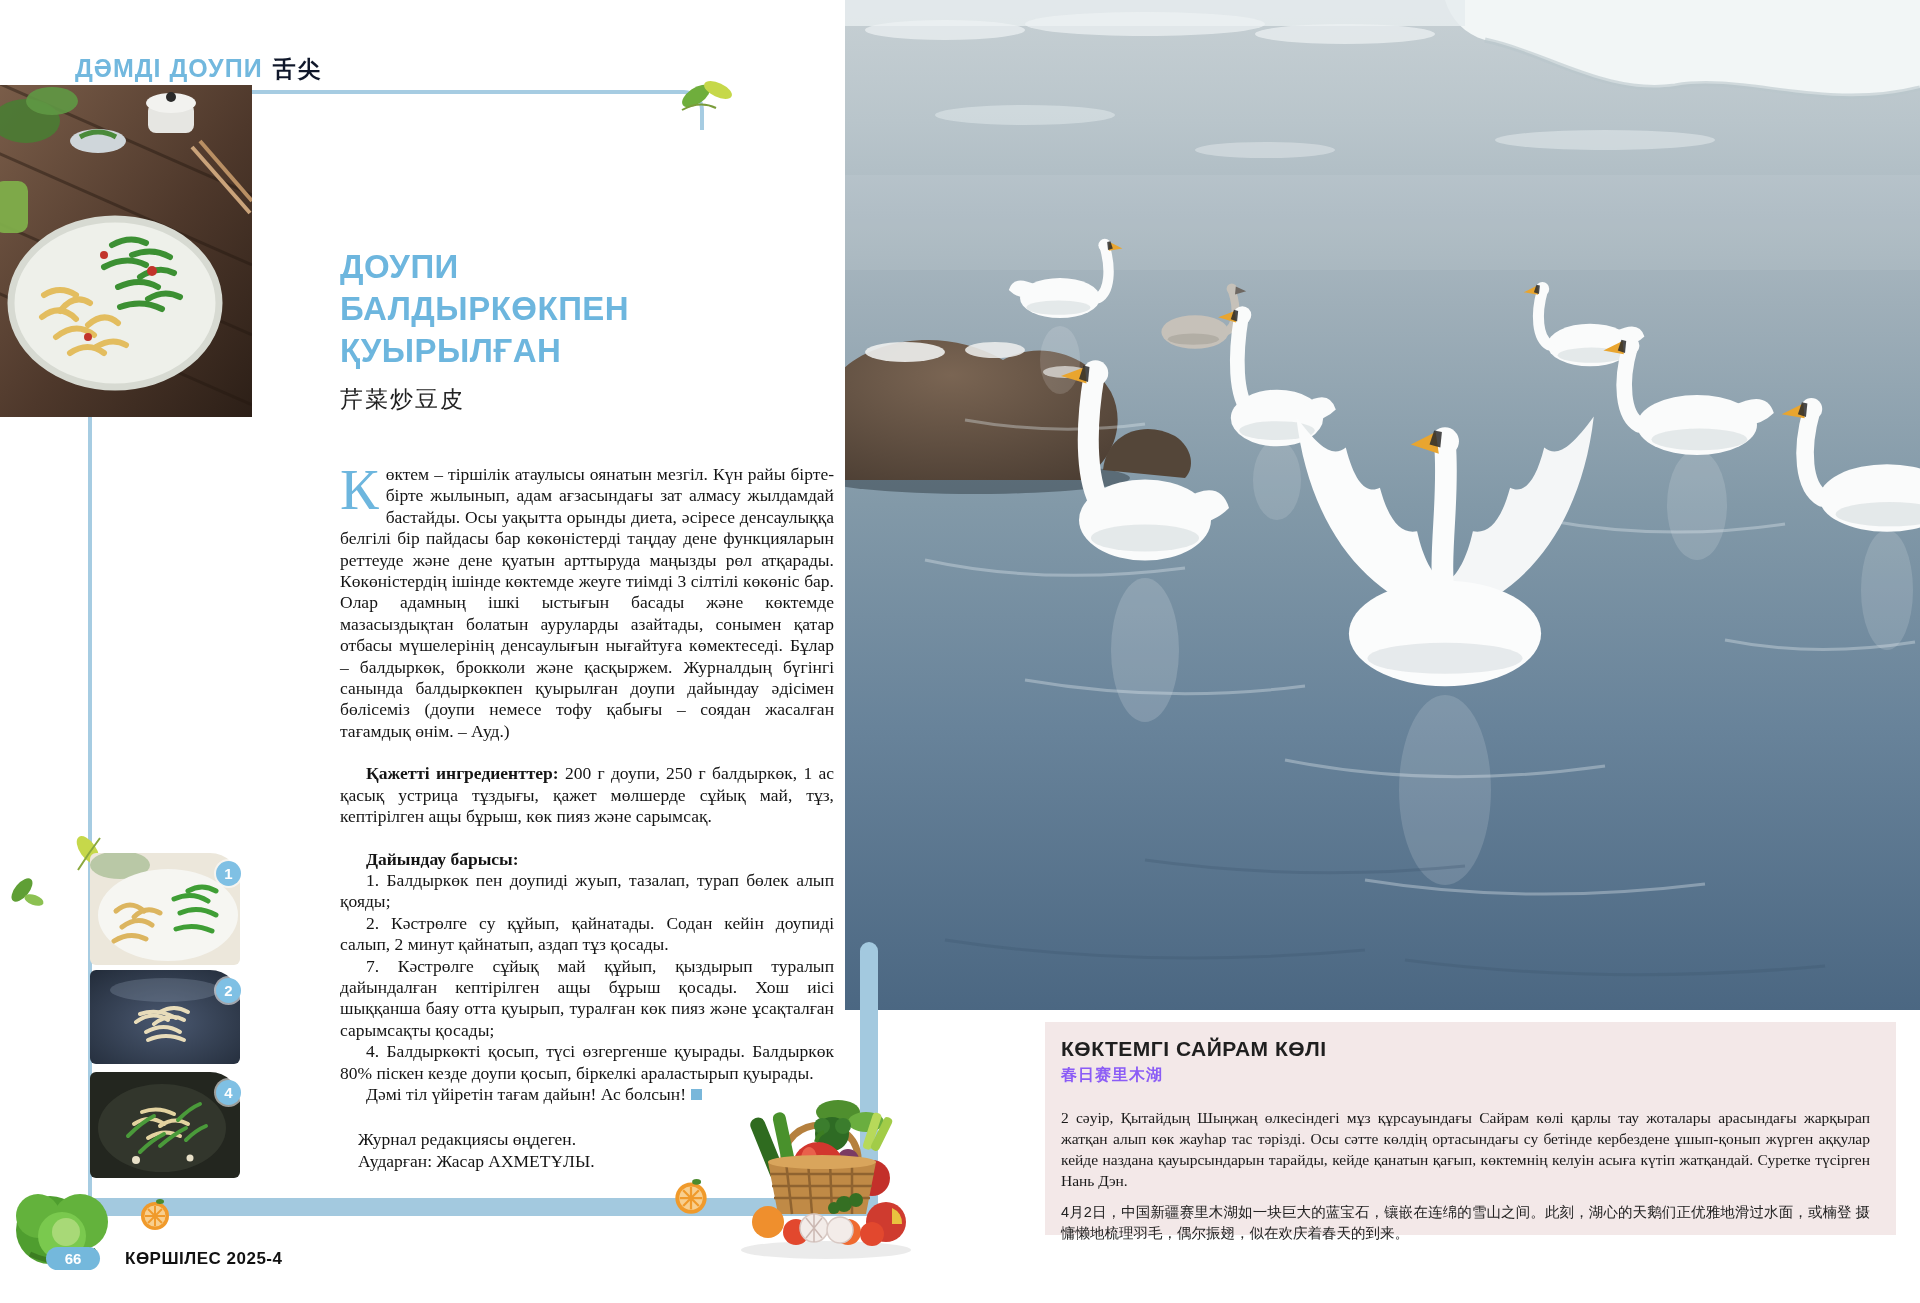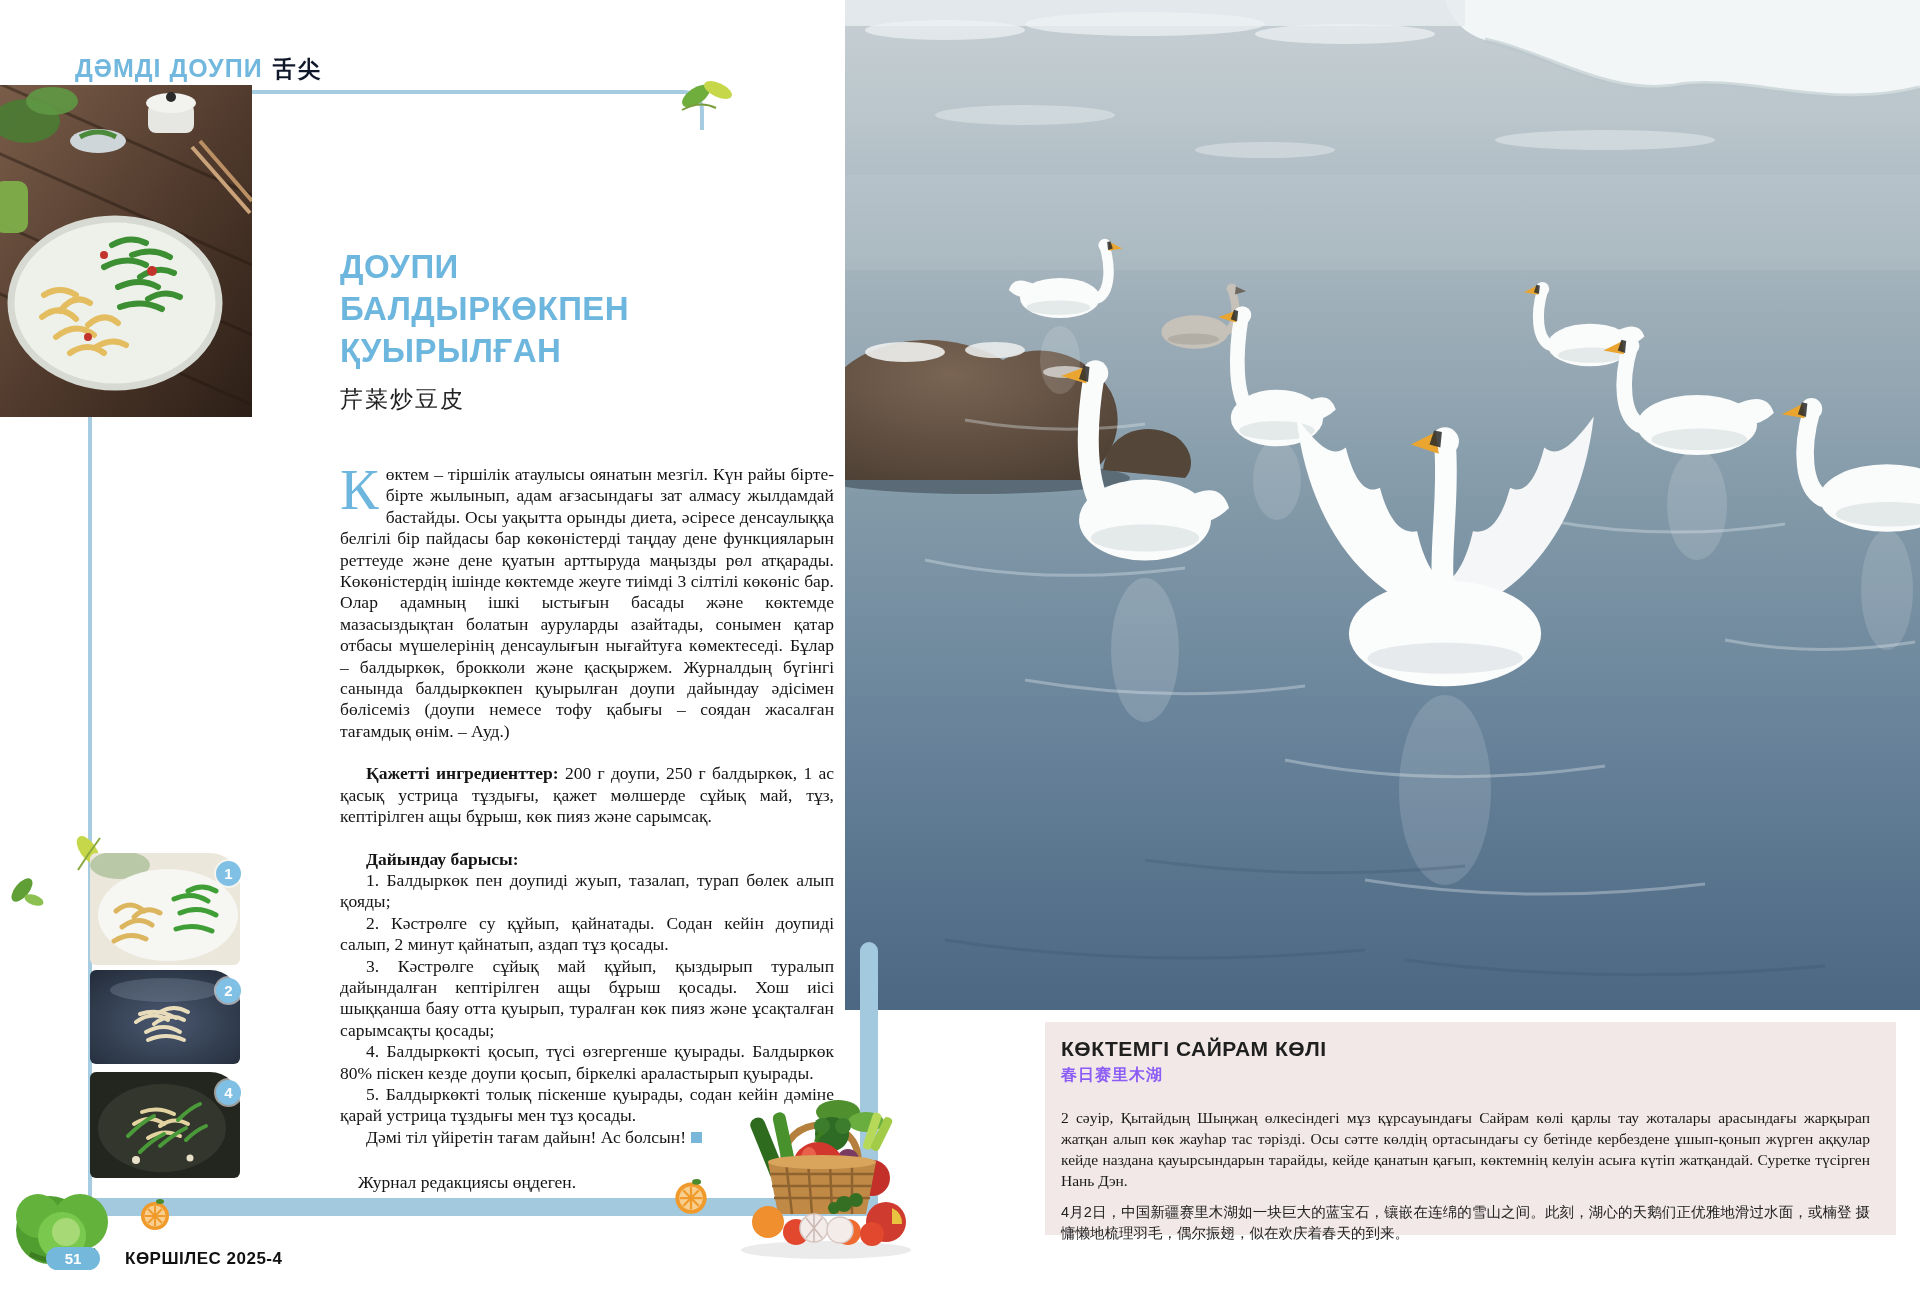"3. Кәстрөлге сұйық май құйып," p.ind { text: 3 -> 7 }
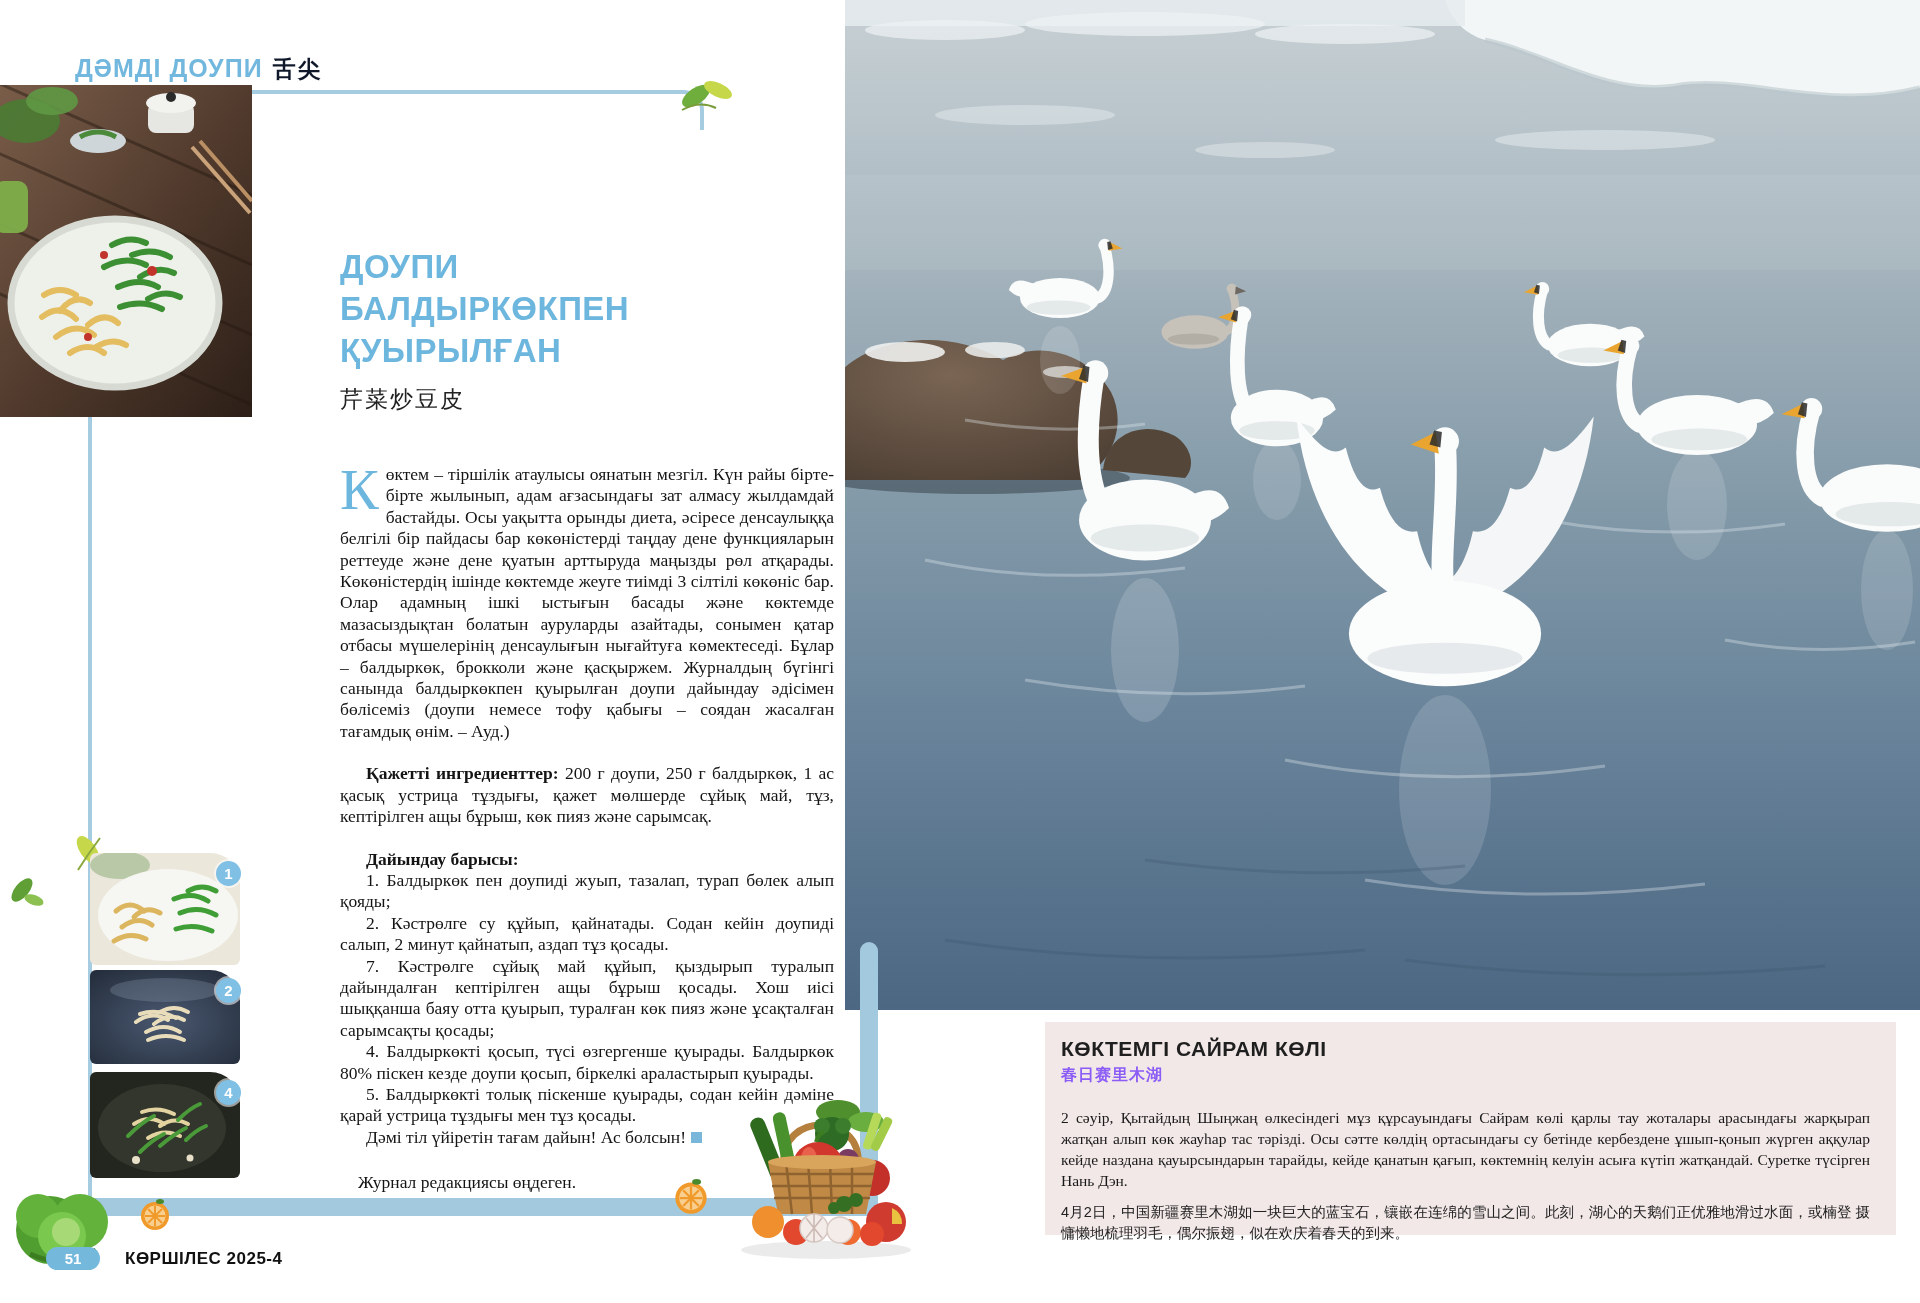"5. Балдыркөкті толық піскенше қуырады," p.ind { html: <p>5. Балдыркөкті толық піскенше қуырады, содан кейін дәміне қарай устрица тұздығы мен тұз қосады.</p> -> none }
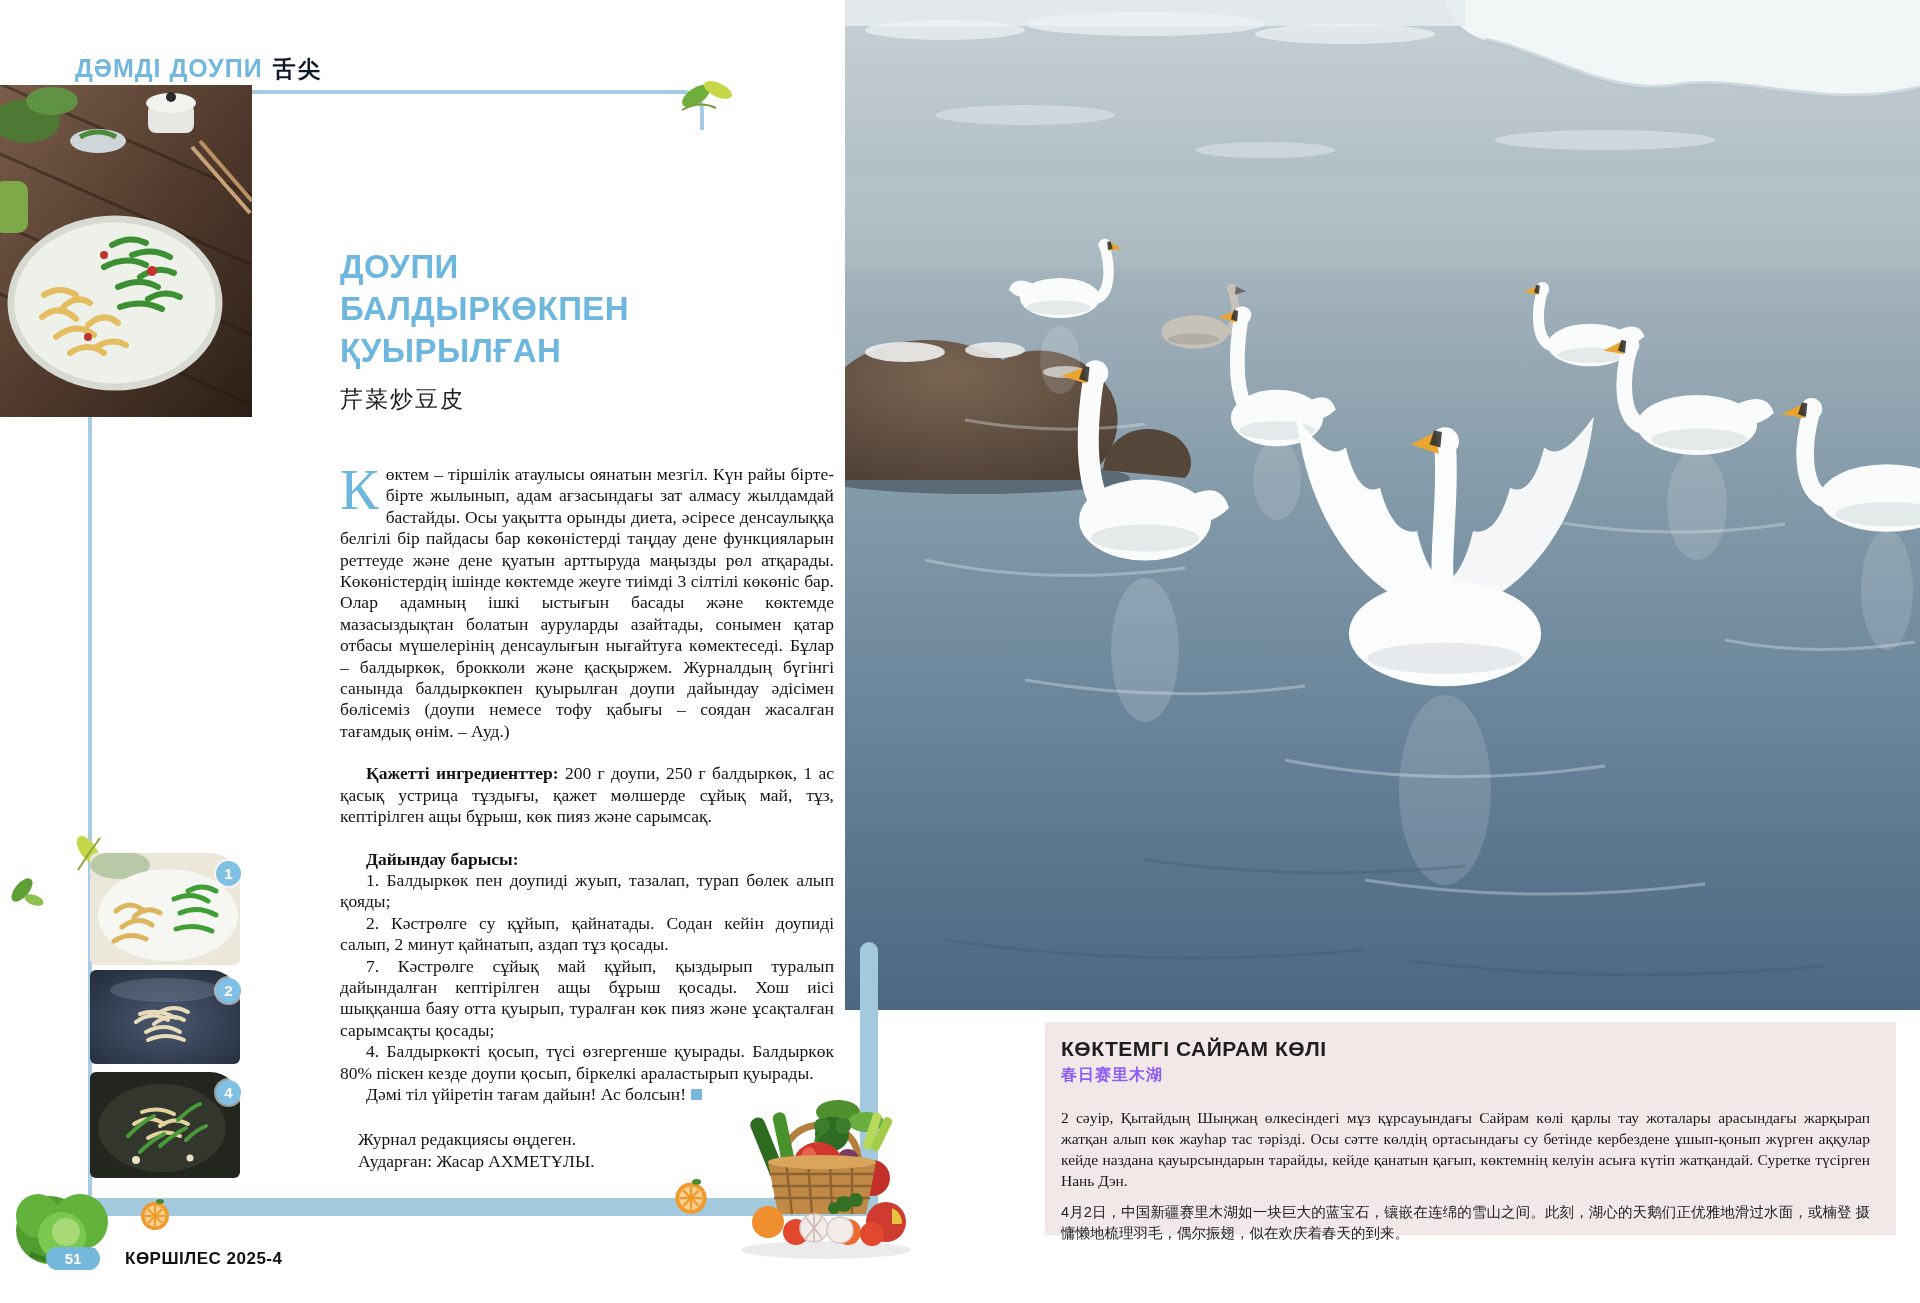"51" div.pill { text: 51 -> 66 }
